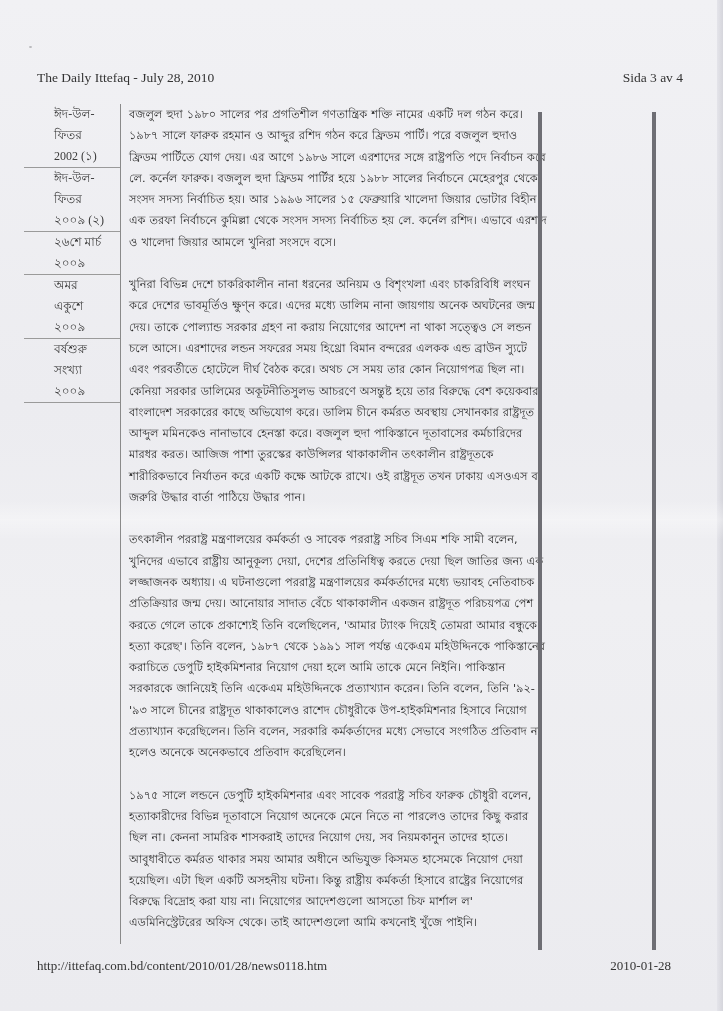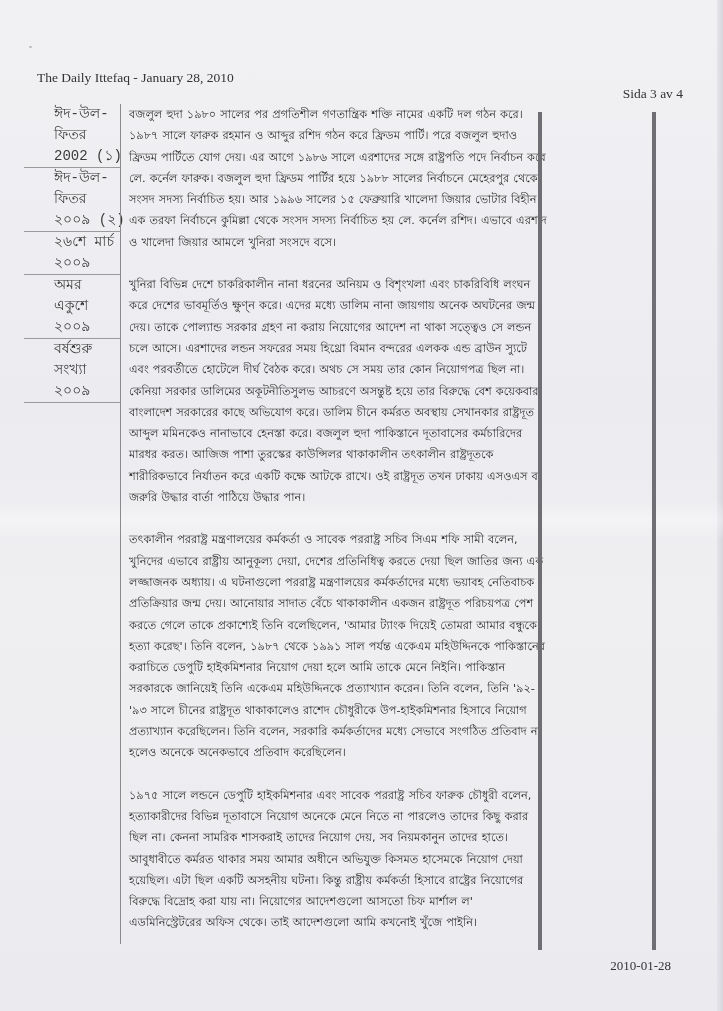"The Daily Ittefaq - January" span.title { text: January -> July }
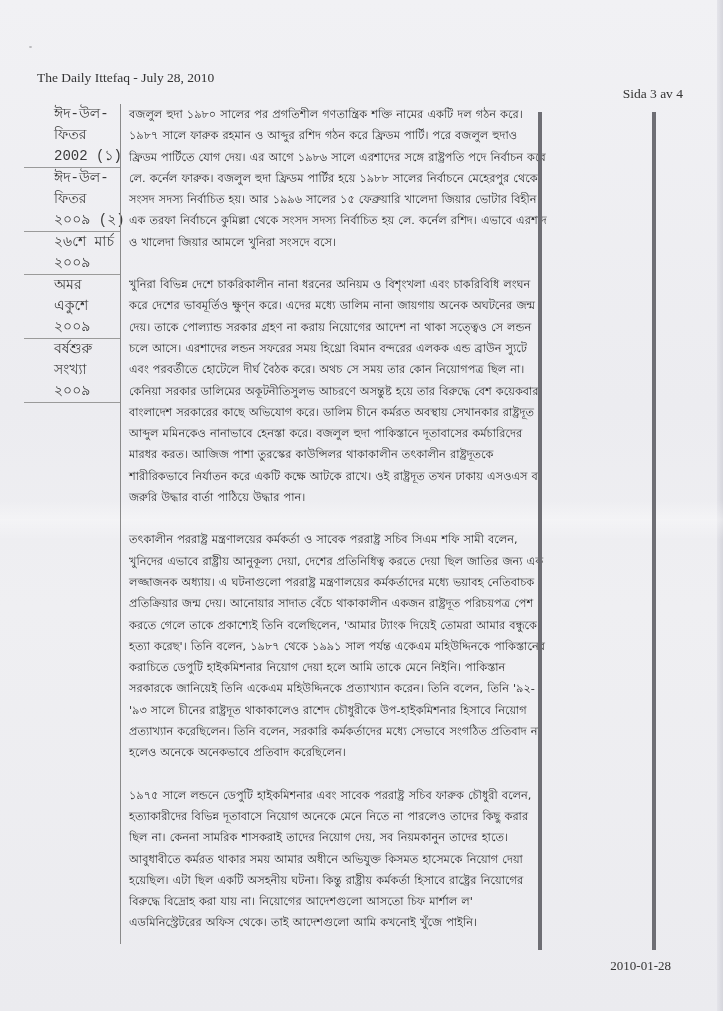"Sida 3 av 4" .header .page-num { top: 16px -> 0 }
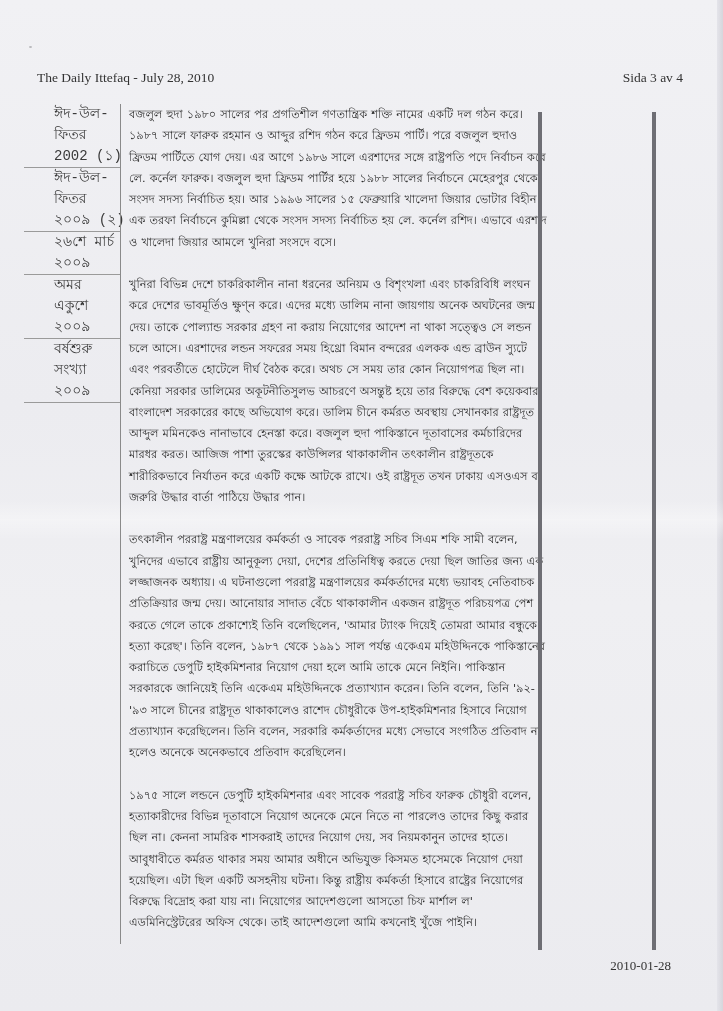"ঈদ-উল-" .sidebar-item { font-family: Liberation Mono, monospace -> Liberation Serif, serif; font-size: 14px -> 12px }
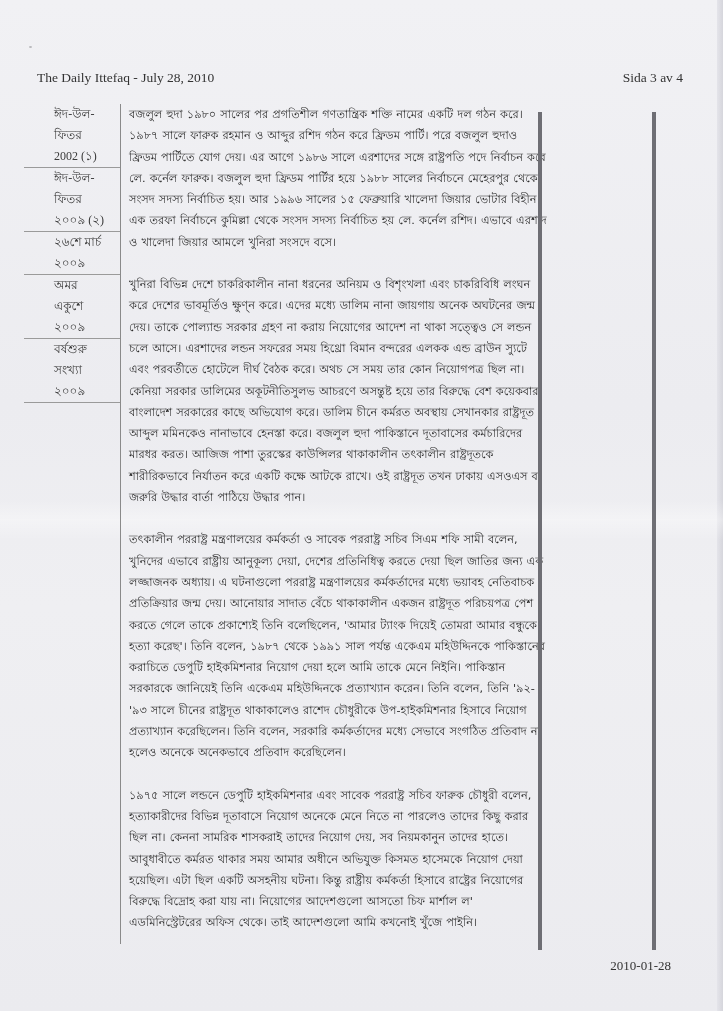"http://ittefaq.com.bd/content/2010/01/28" span.url { html: none -> <span>http://ittefaq.com.bd/content/2010/01/28/news0118.htm</span> }
